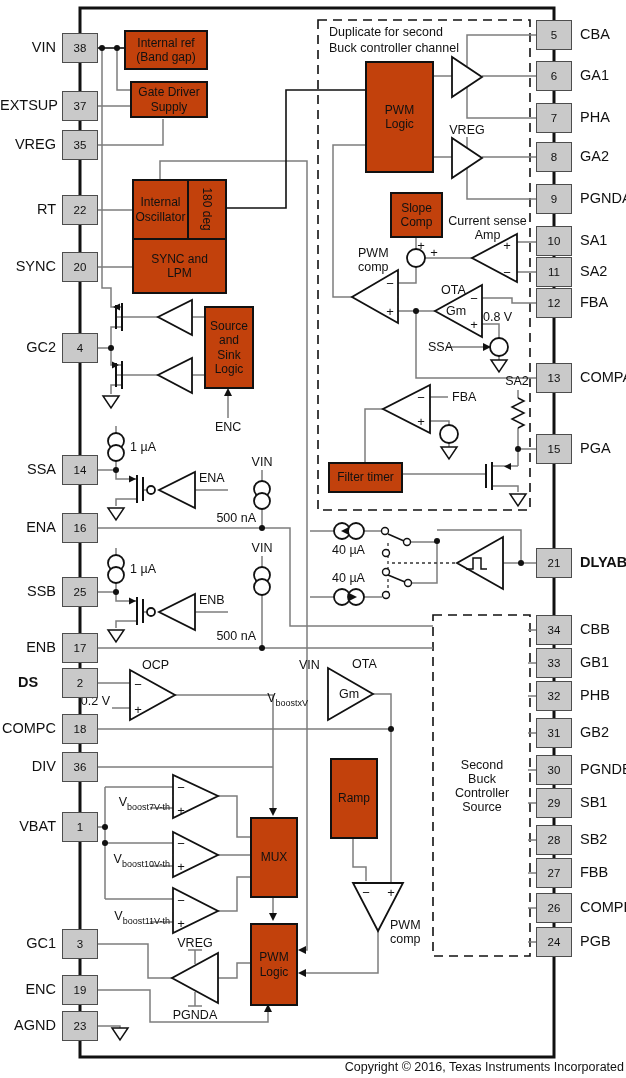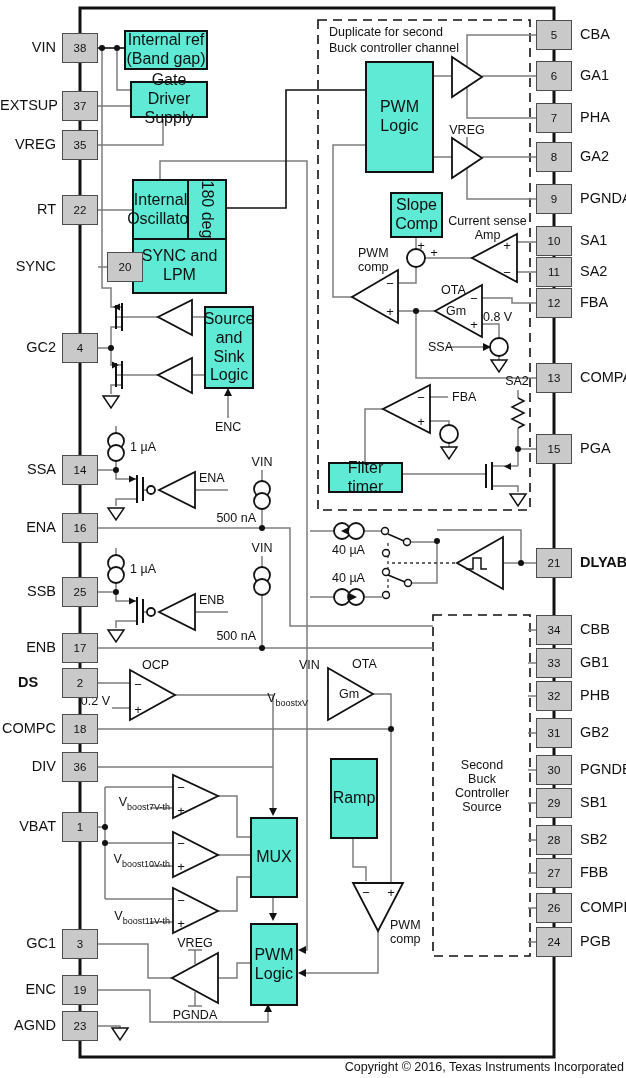"Internal ref" .blk { background: #5eead4 -> #c2410c; font-size: 16px -> 12px }
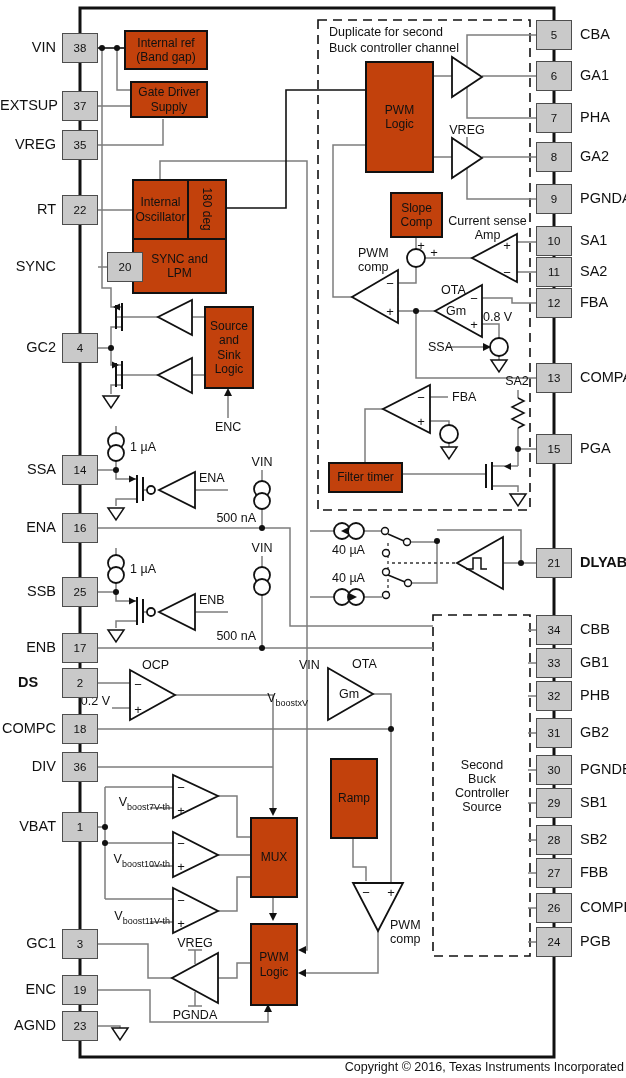"20" div.pin { margin-left: 45px -> none }
